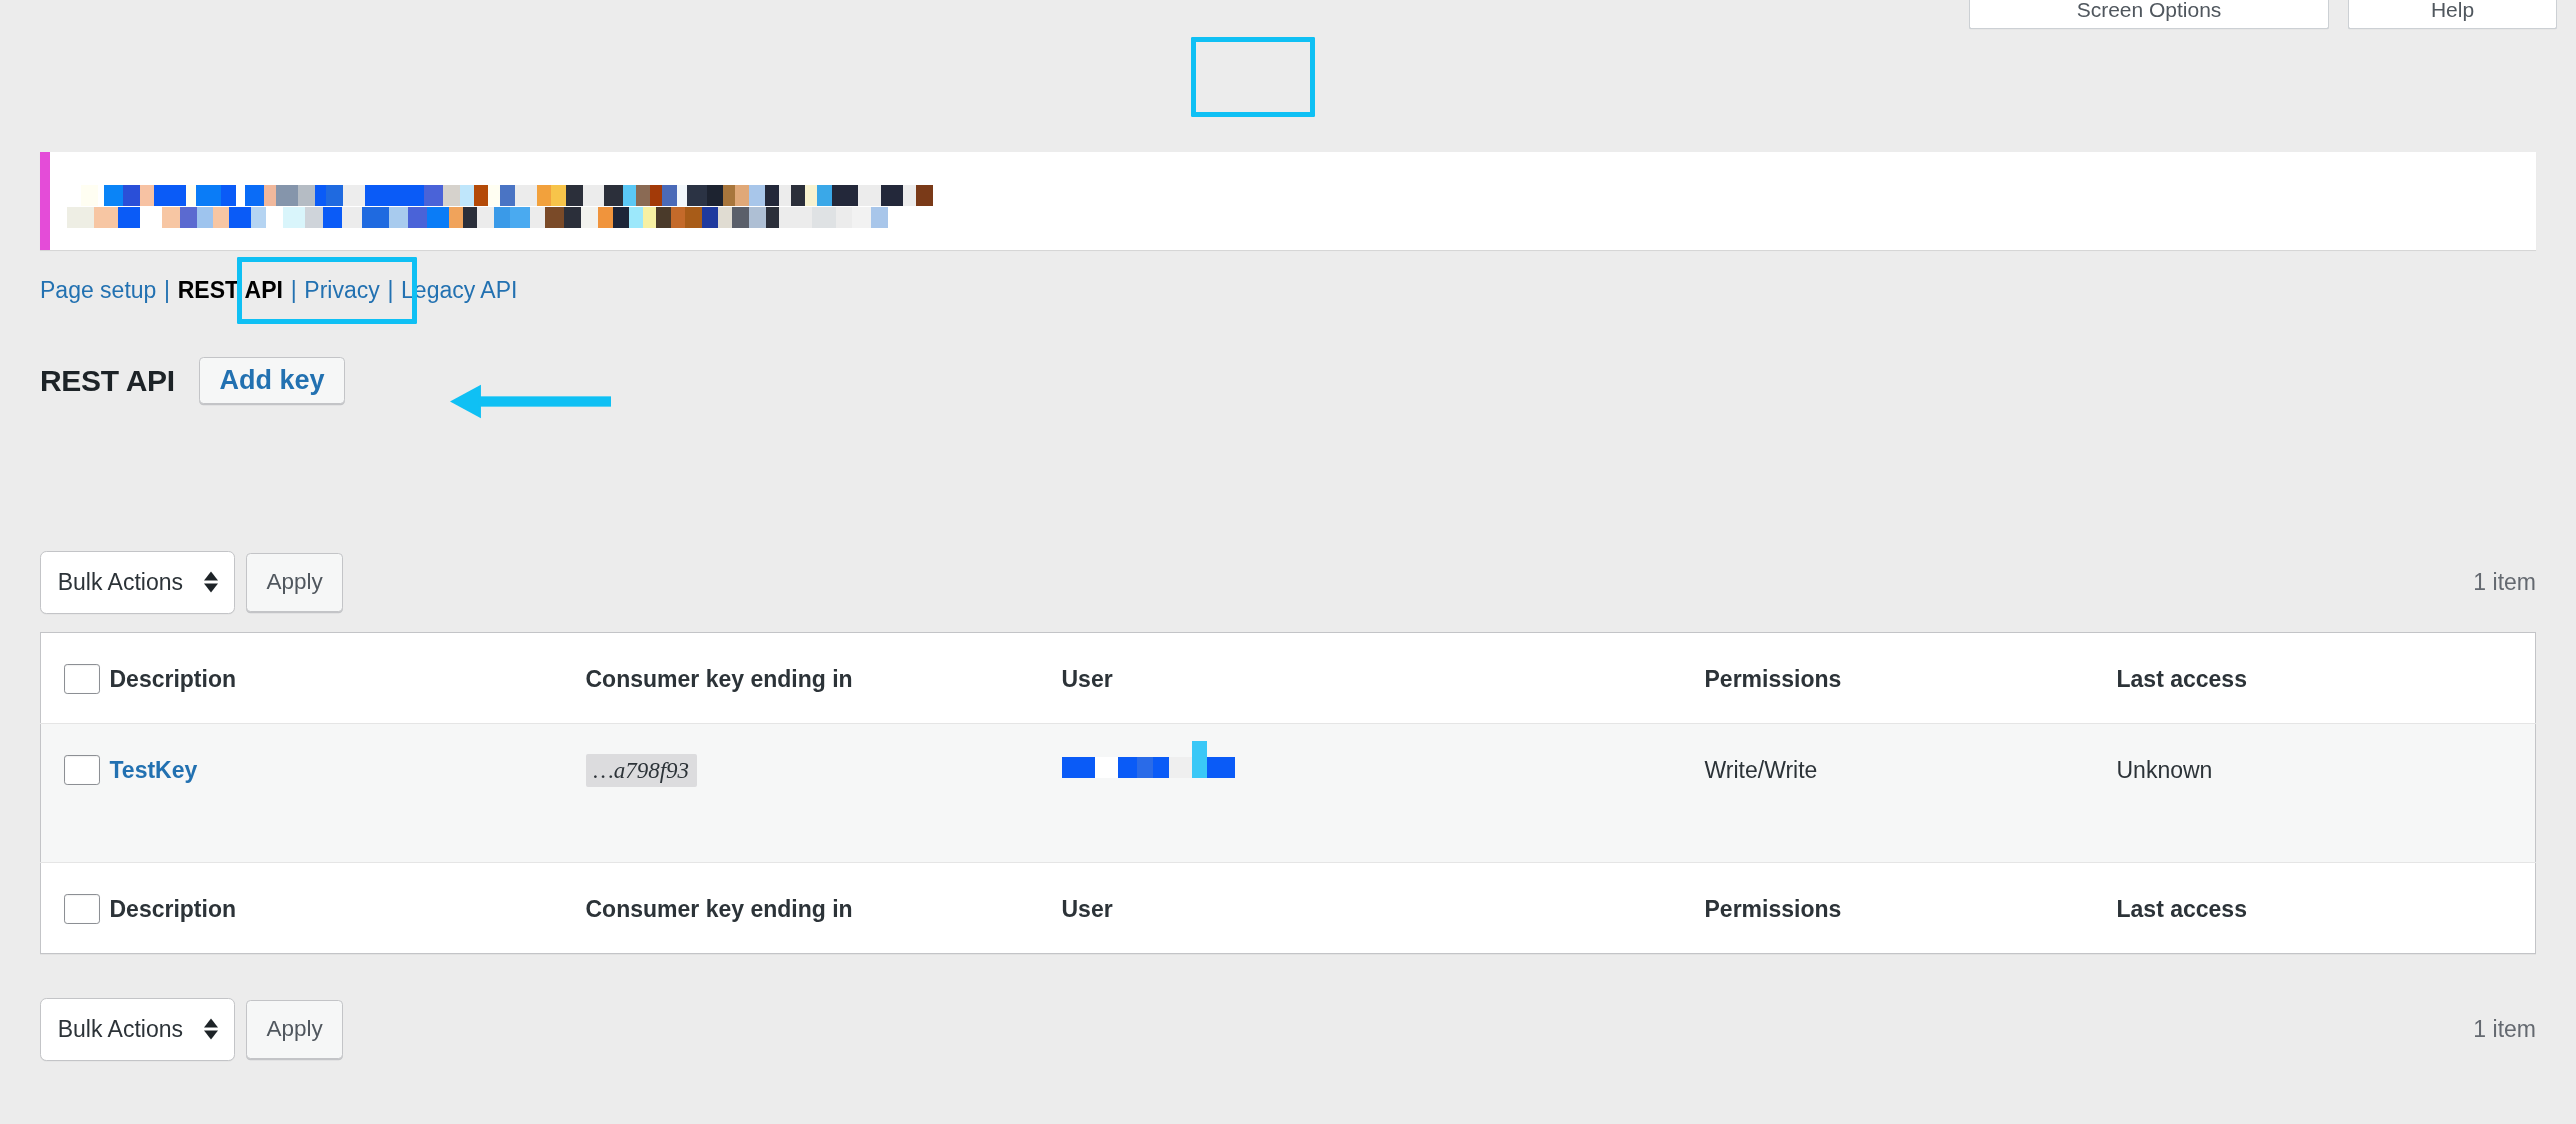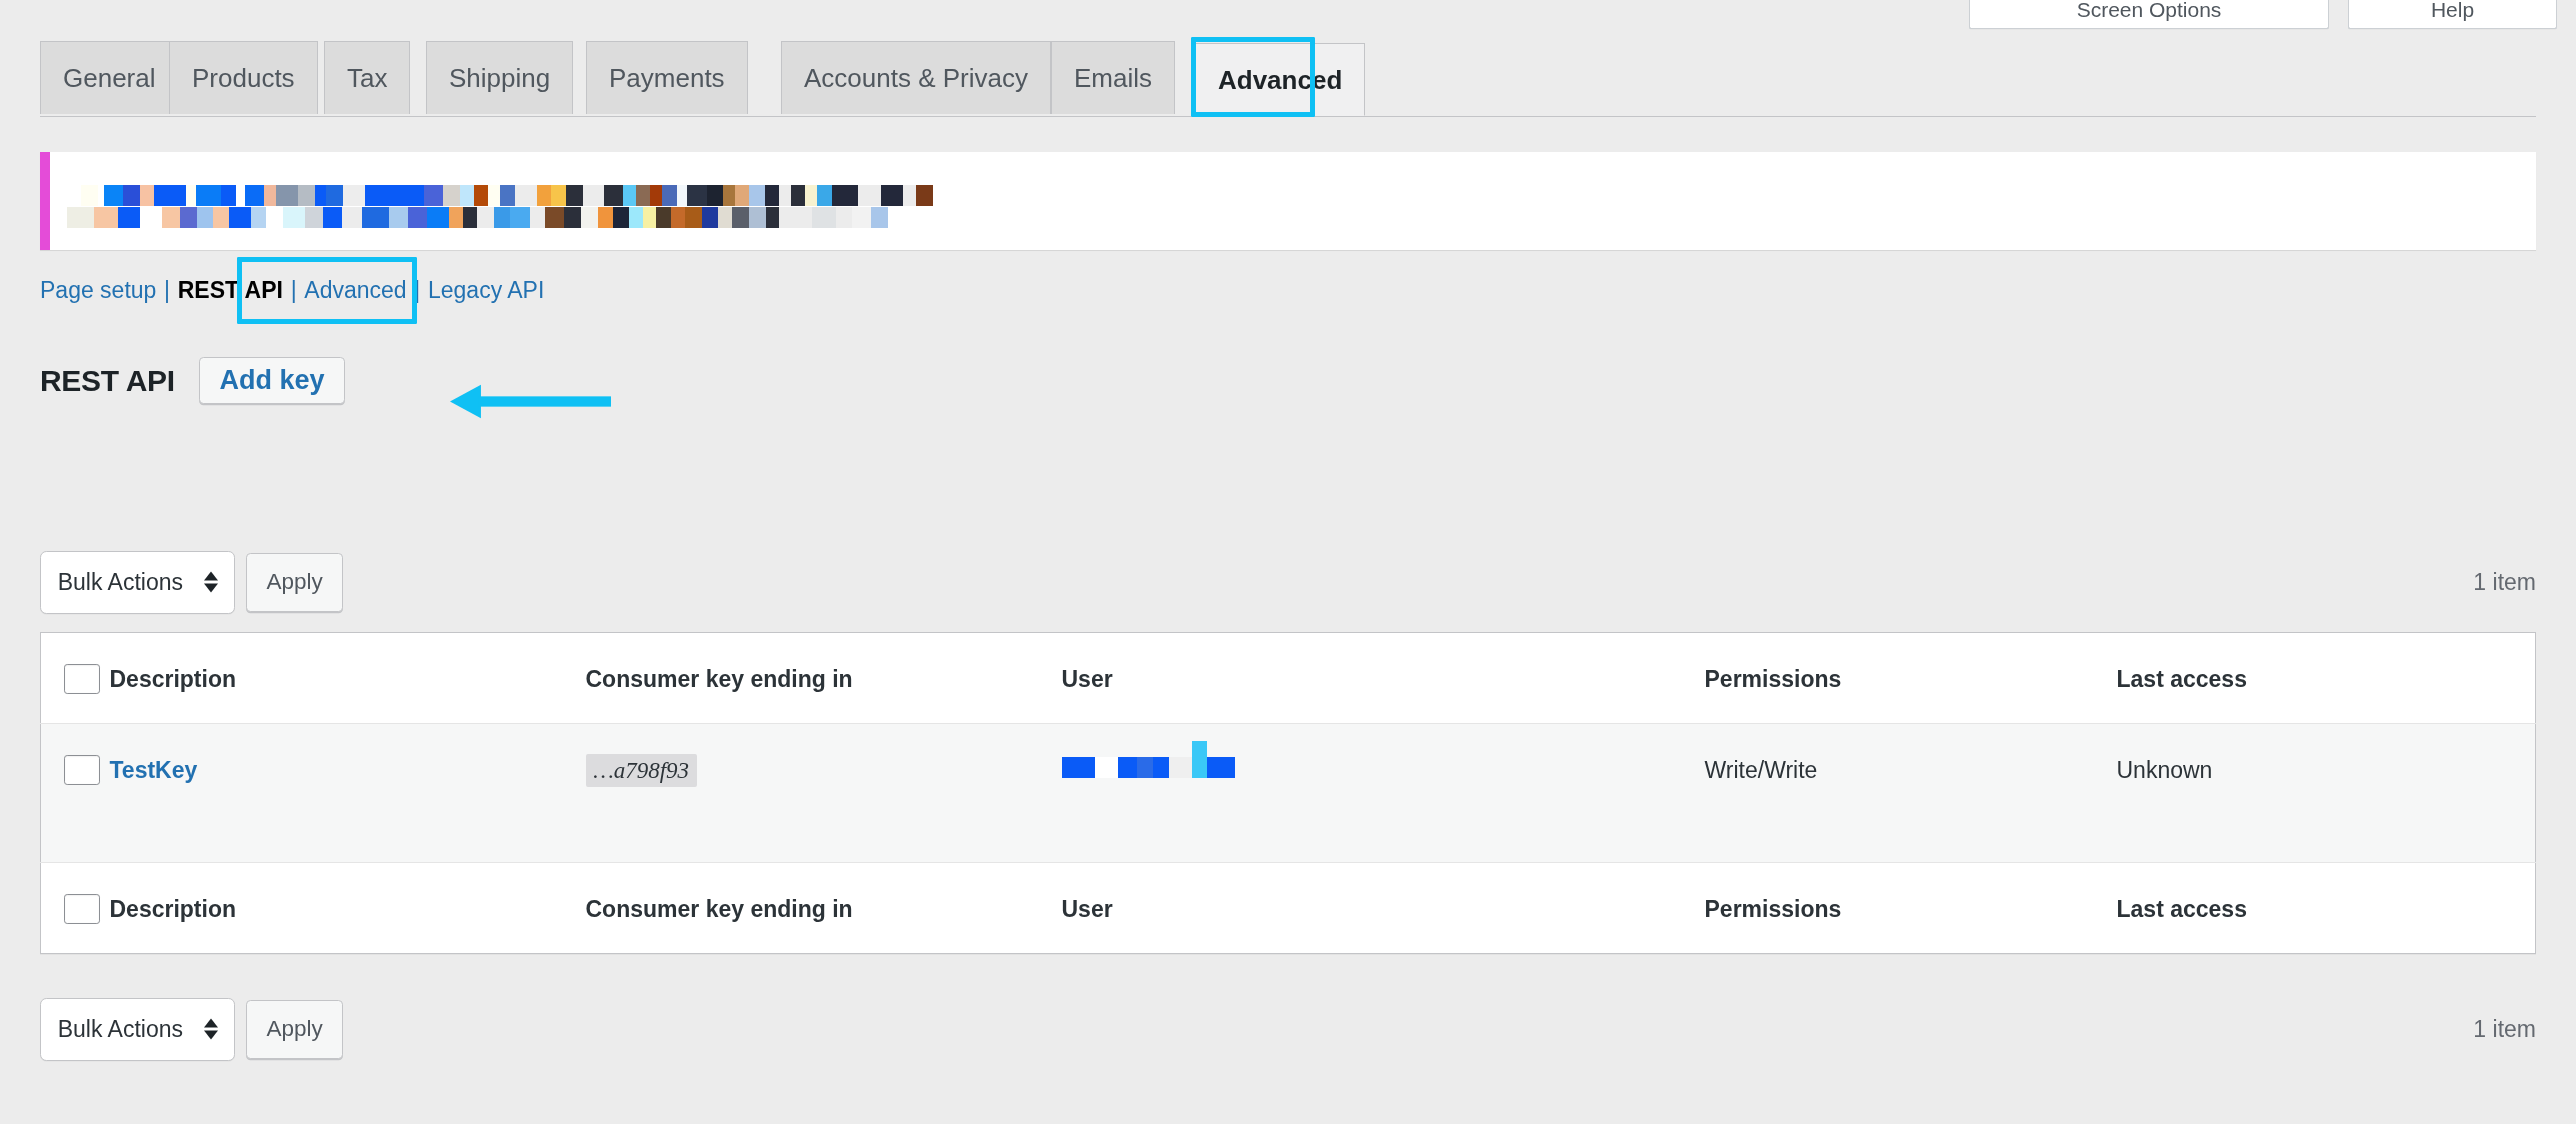"General" div.nav-tab-wrapper { html: <div> <a>General</a> <a>Products</a> <a>Tax</a> <a>Shipping</a> <a>Payments</a> <a>Accounts &amp; Privacy</a> <a>Emails</a> <a>Advanced</a> </div> -> none }
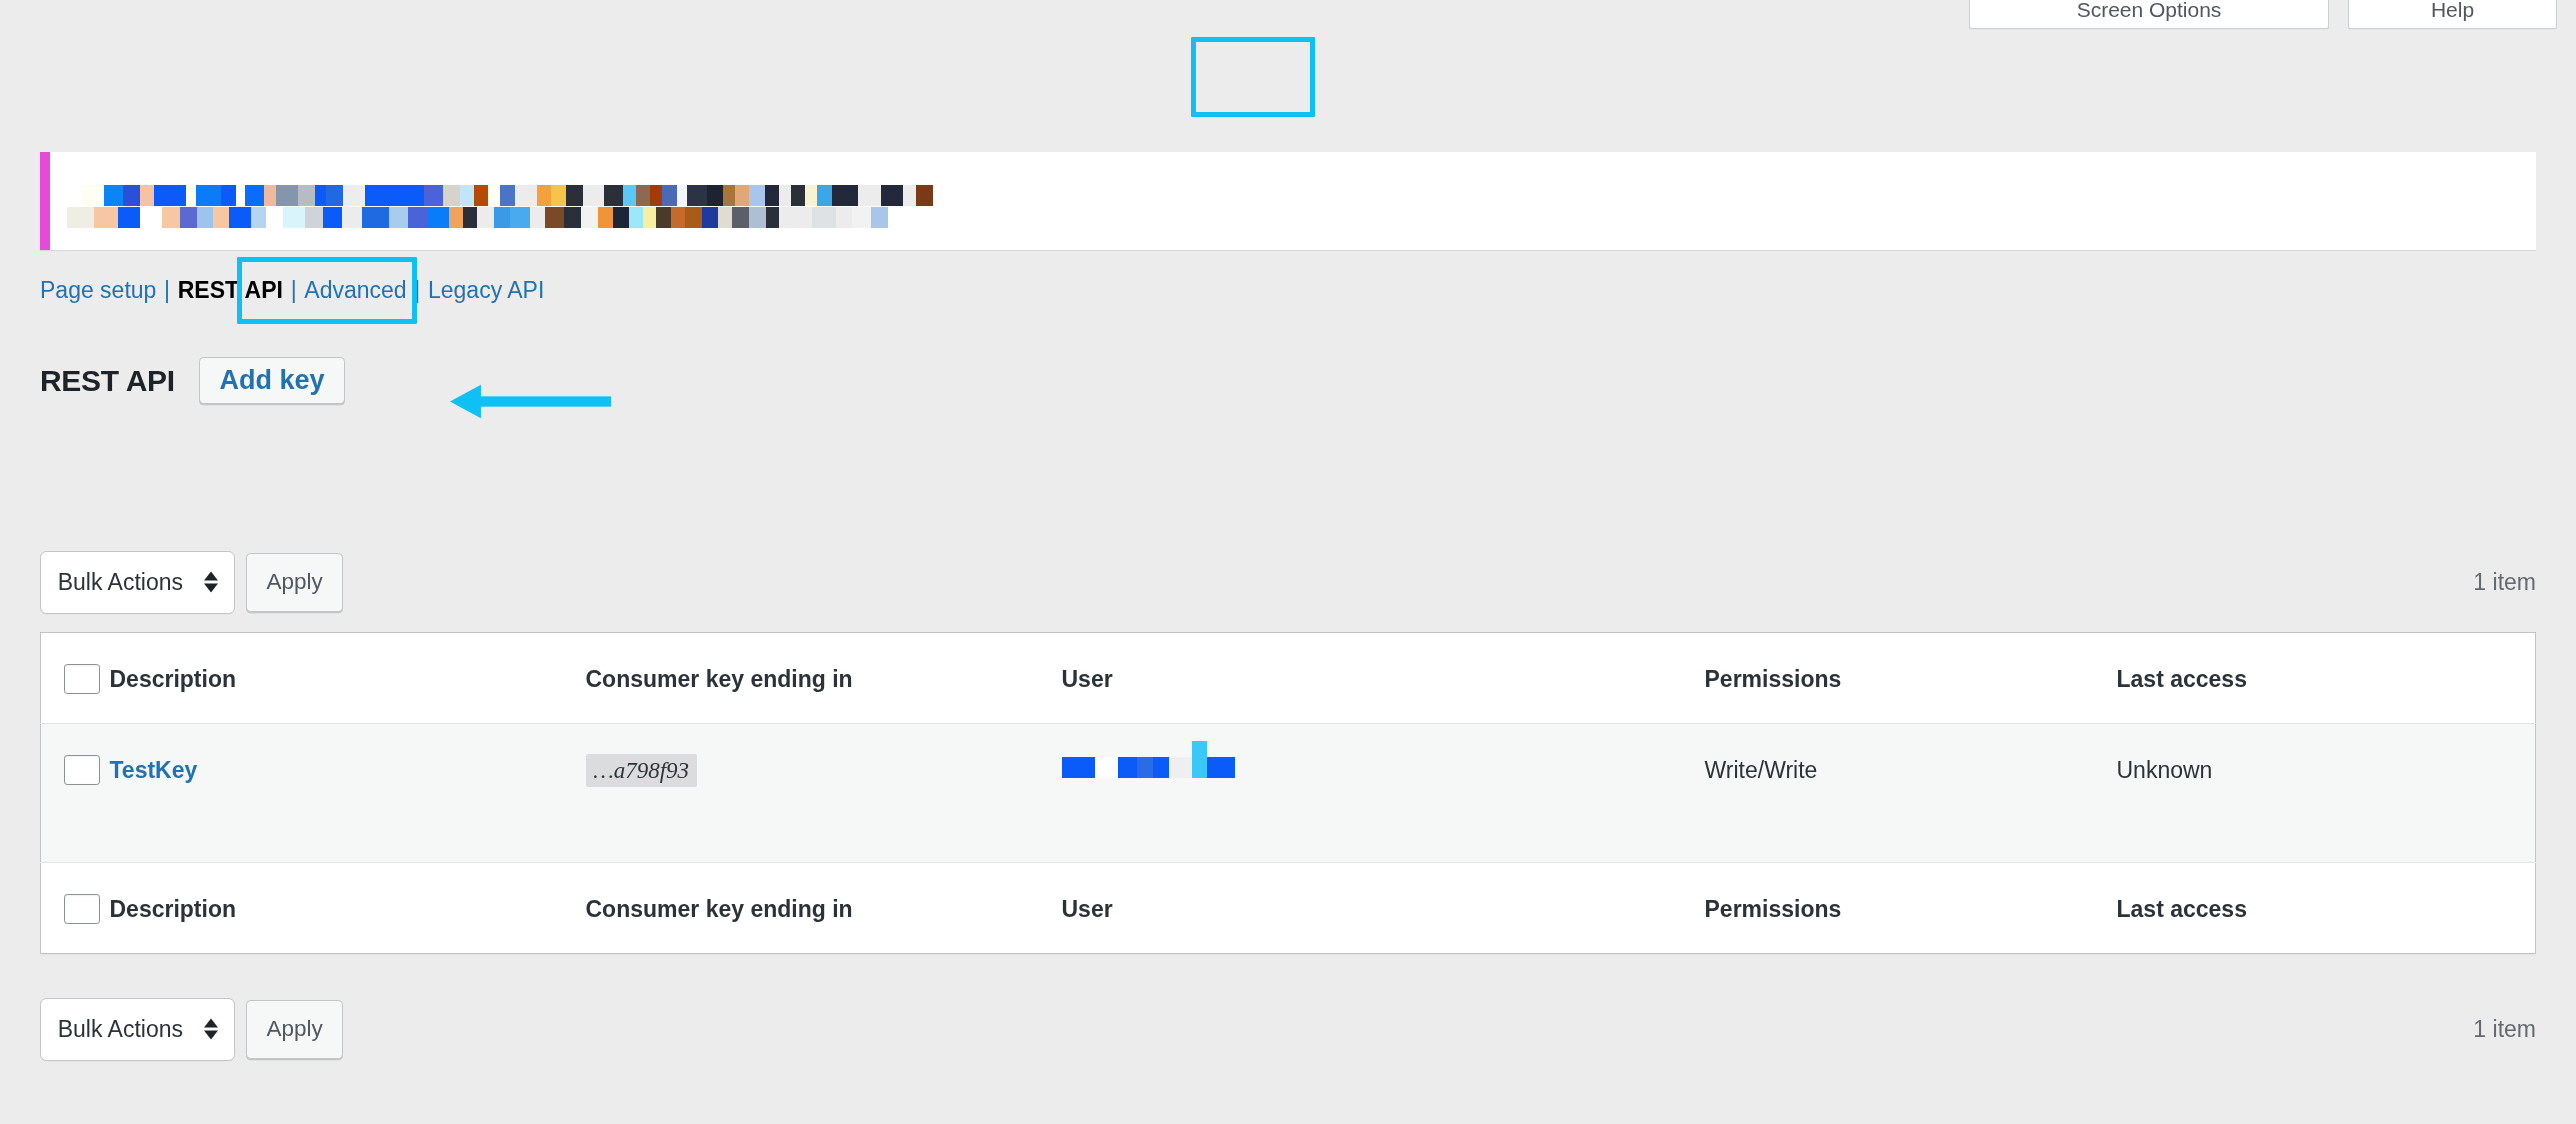"Advanced" a { text: Advanced -> Privacy }
